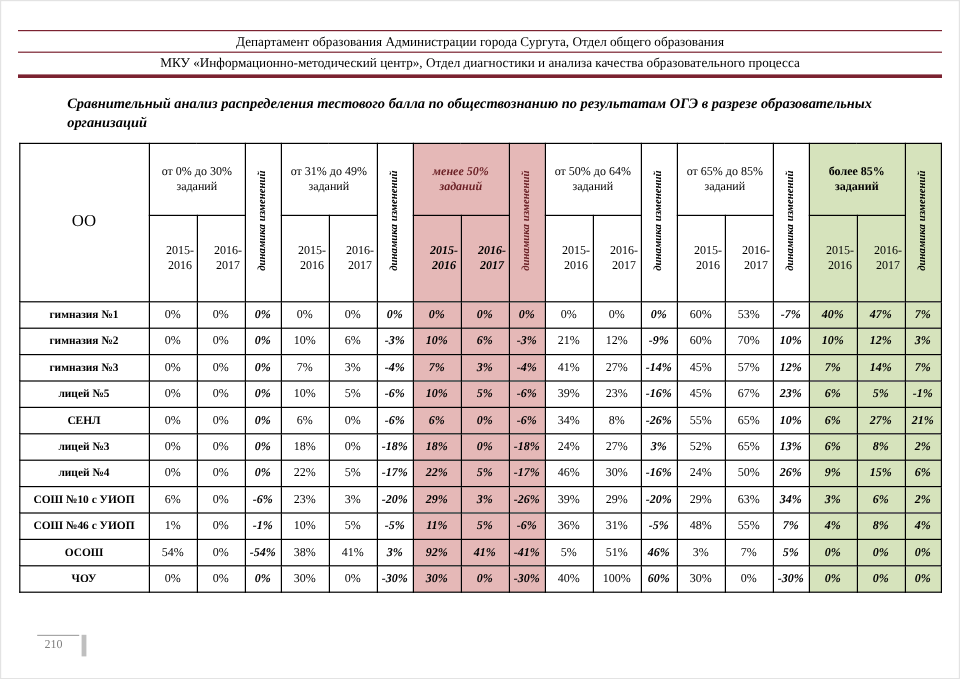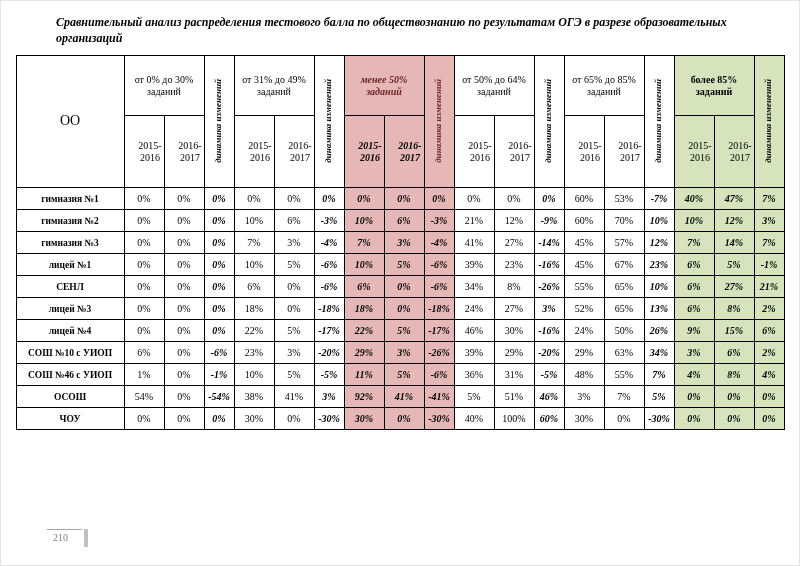"Департамент образования Администрации" div.doc-header { html: none -> <div> <div>Департамент образования Администрации города Сургута, Отдел общего образования</div> <div>МКУ «Информационно-методический центр», Отдел диагностики и анализа качества образовательного процесса</div> </div> }
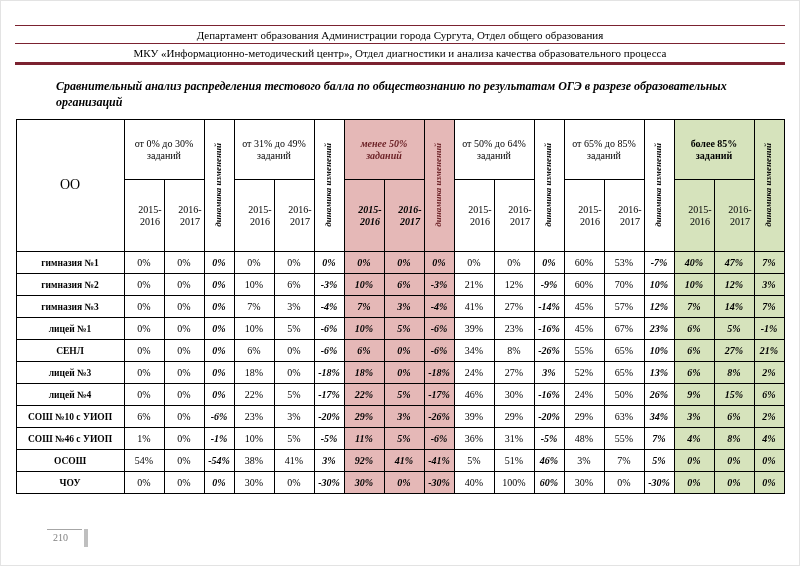"лицей №1" td.name { text: 1 -> 5 }
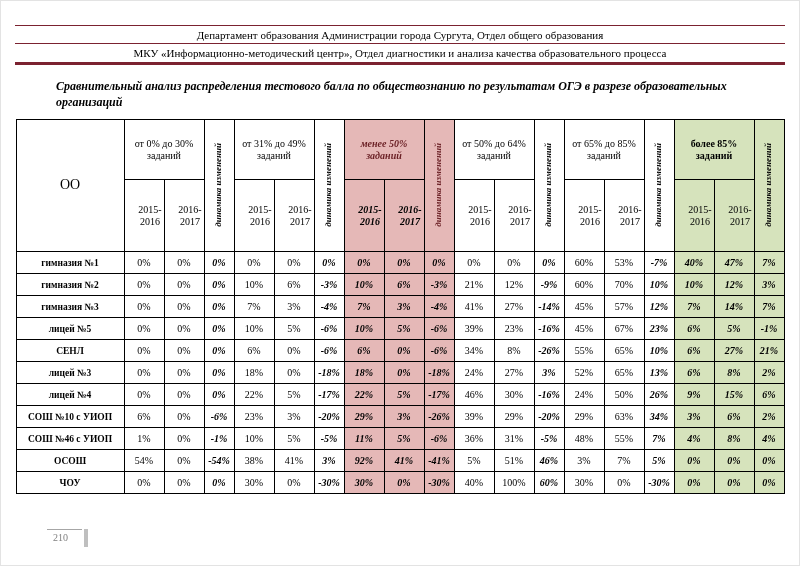"210" .footer { left: 46px -> 30px }
